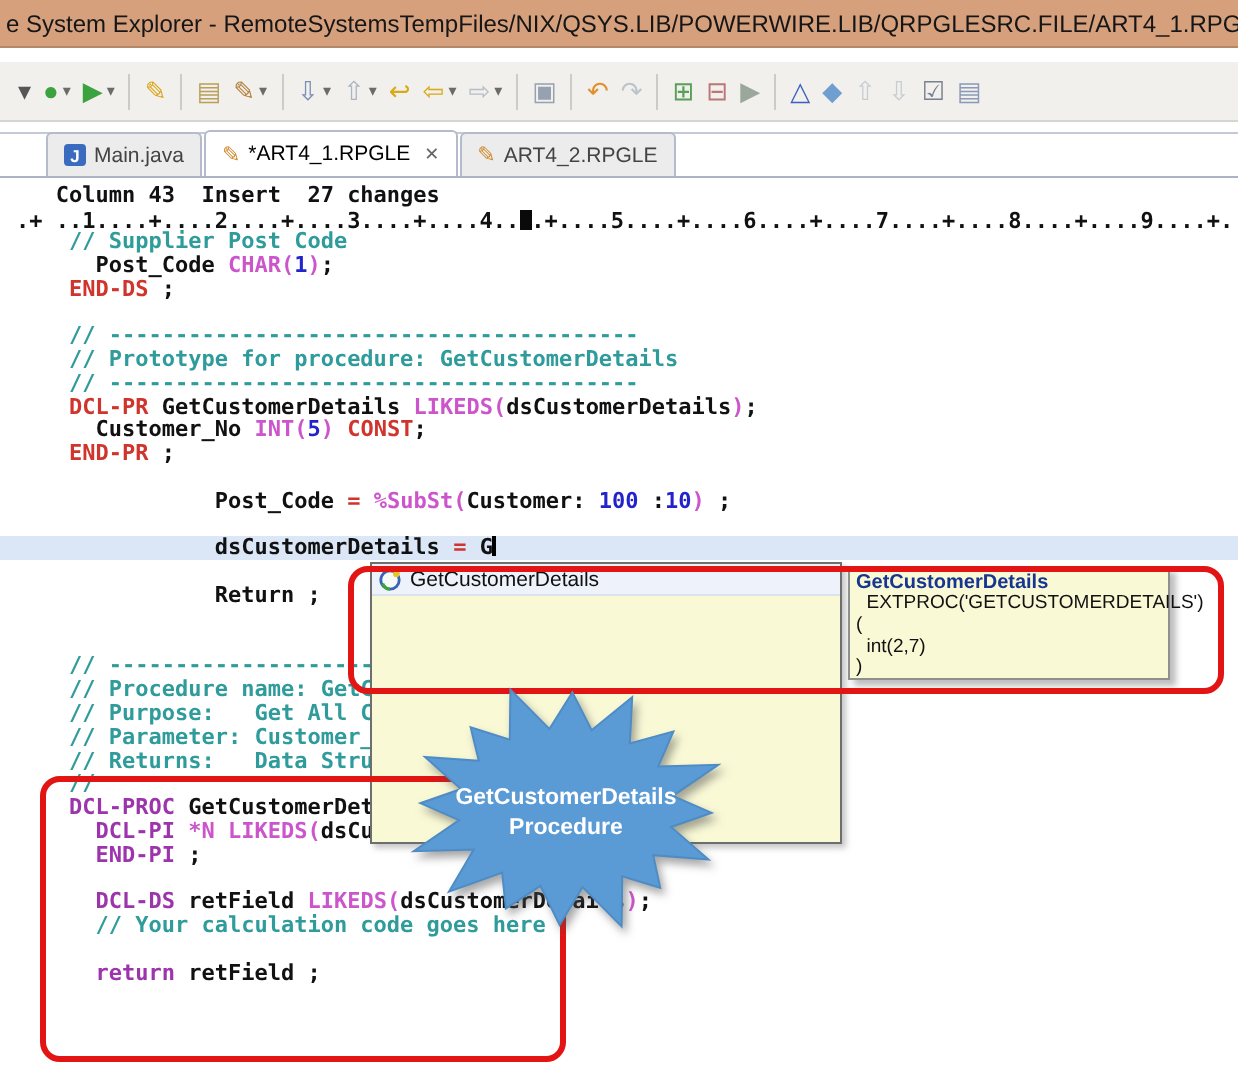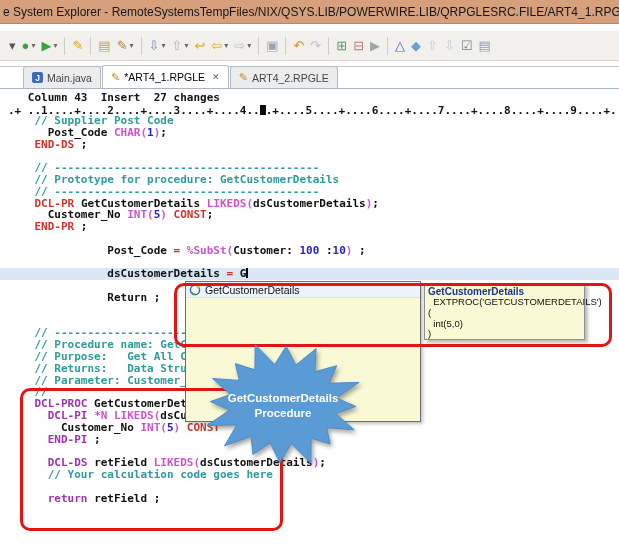"int(5,0)" div.tline { text: 5,0 -> 2,7 }
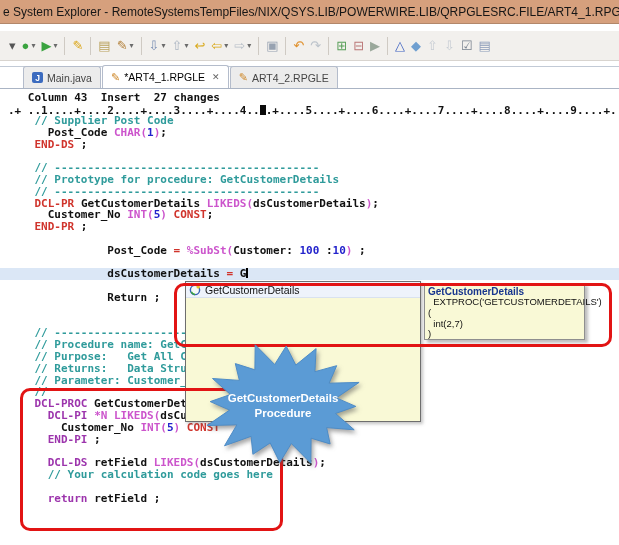"// Returns: Data Stru" div.cline { order: before "// Parameter: Customer_" -> after "// Parameter: Customer_" }
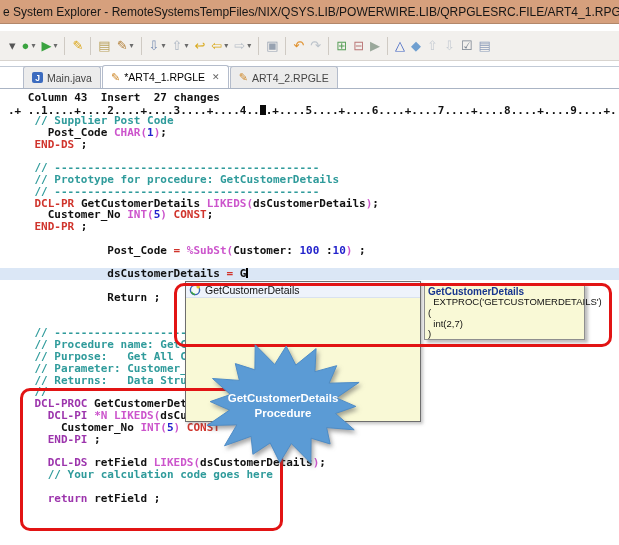"Customer_No INT(5) CONST" div.cline { html: <div><span> </span><span>Customer_No</span><span> </span><span>INT(</span><span>5</span><span>)</span><span> </span><span>CONST</span></div> -> none }
